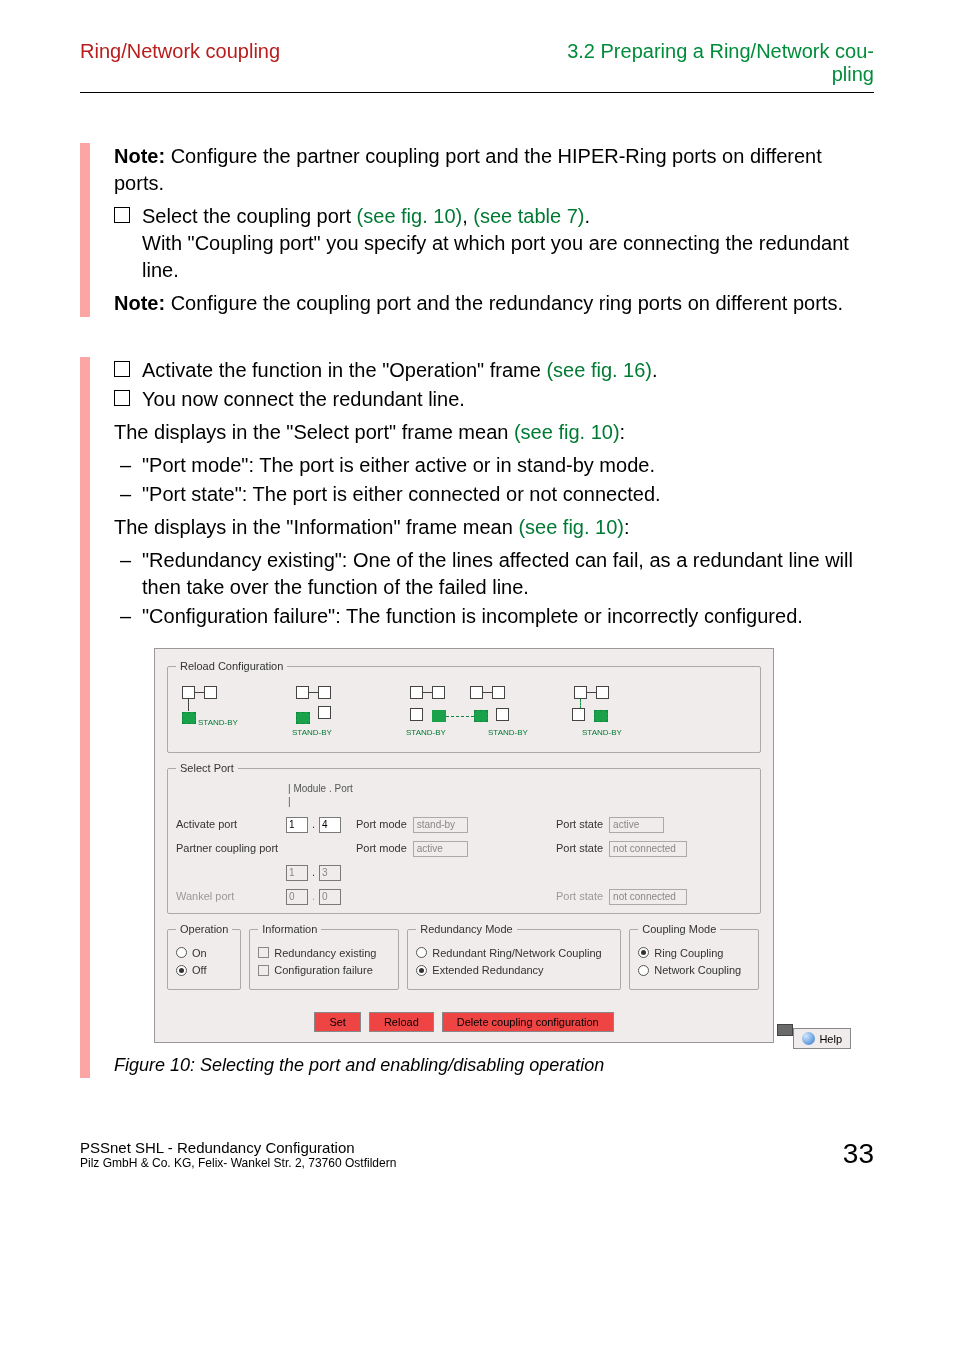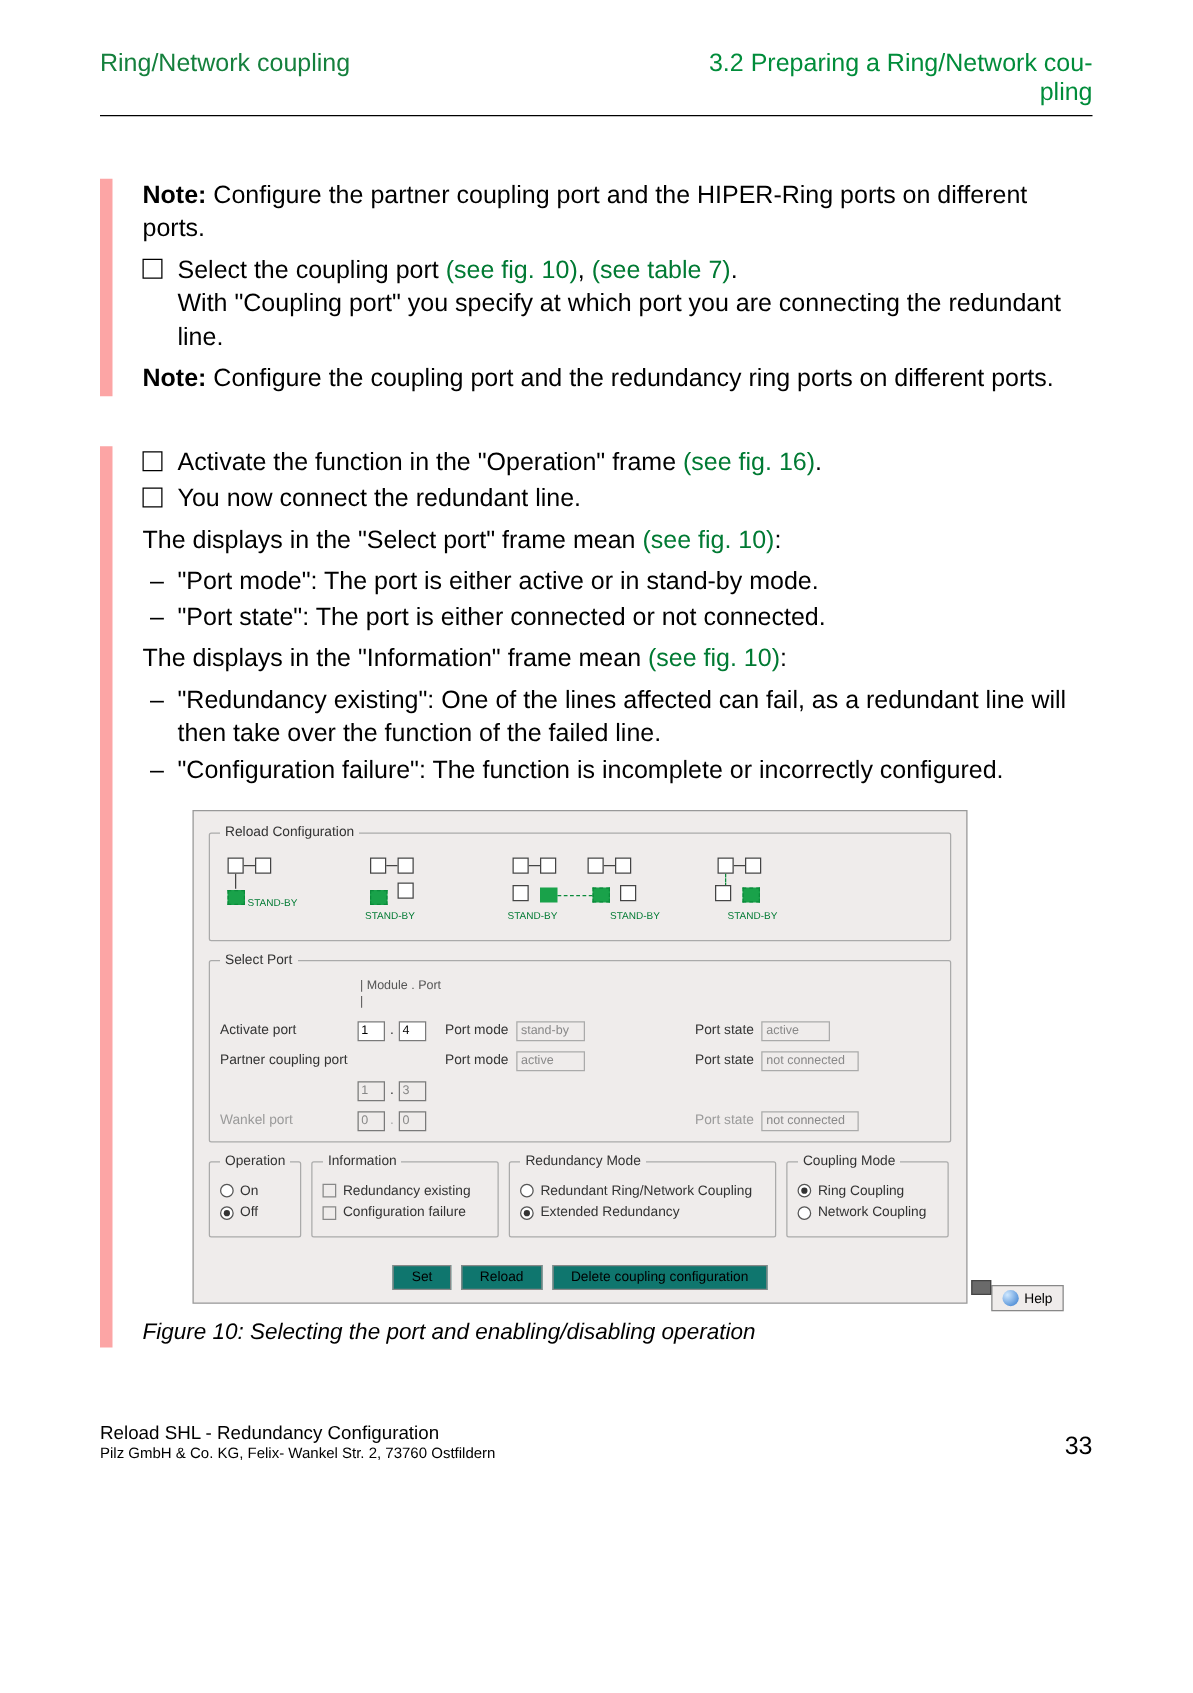"Ring/Network coupling" .header-left { color: #15803d -> #b91c1c }
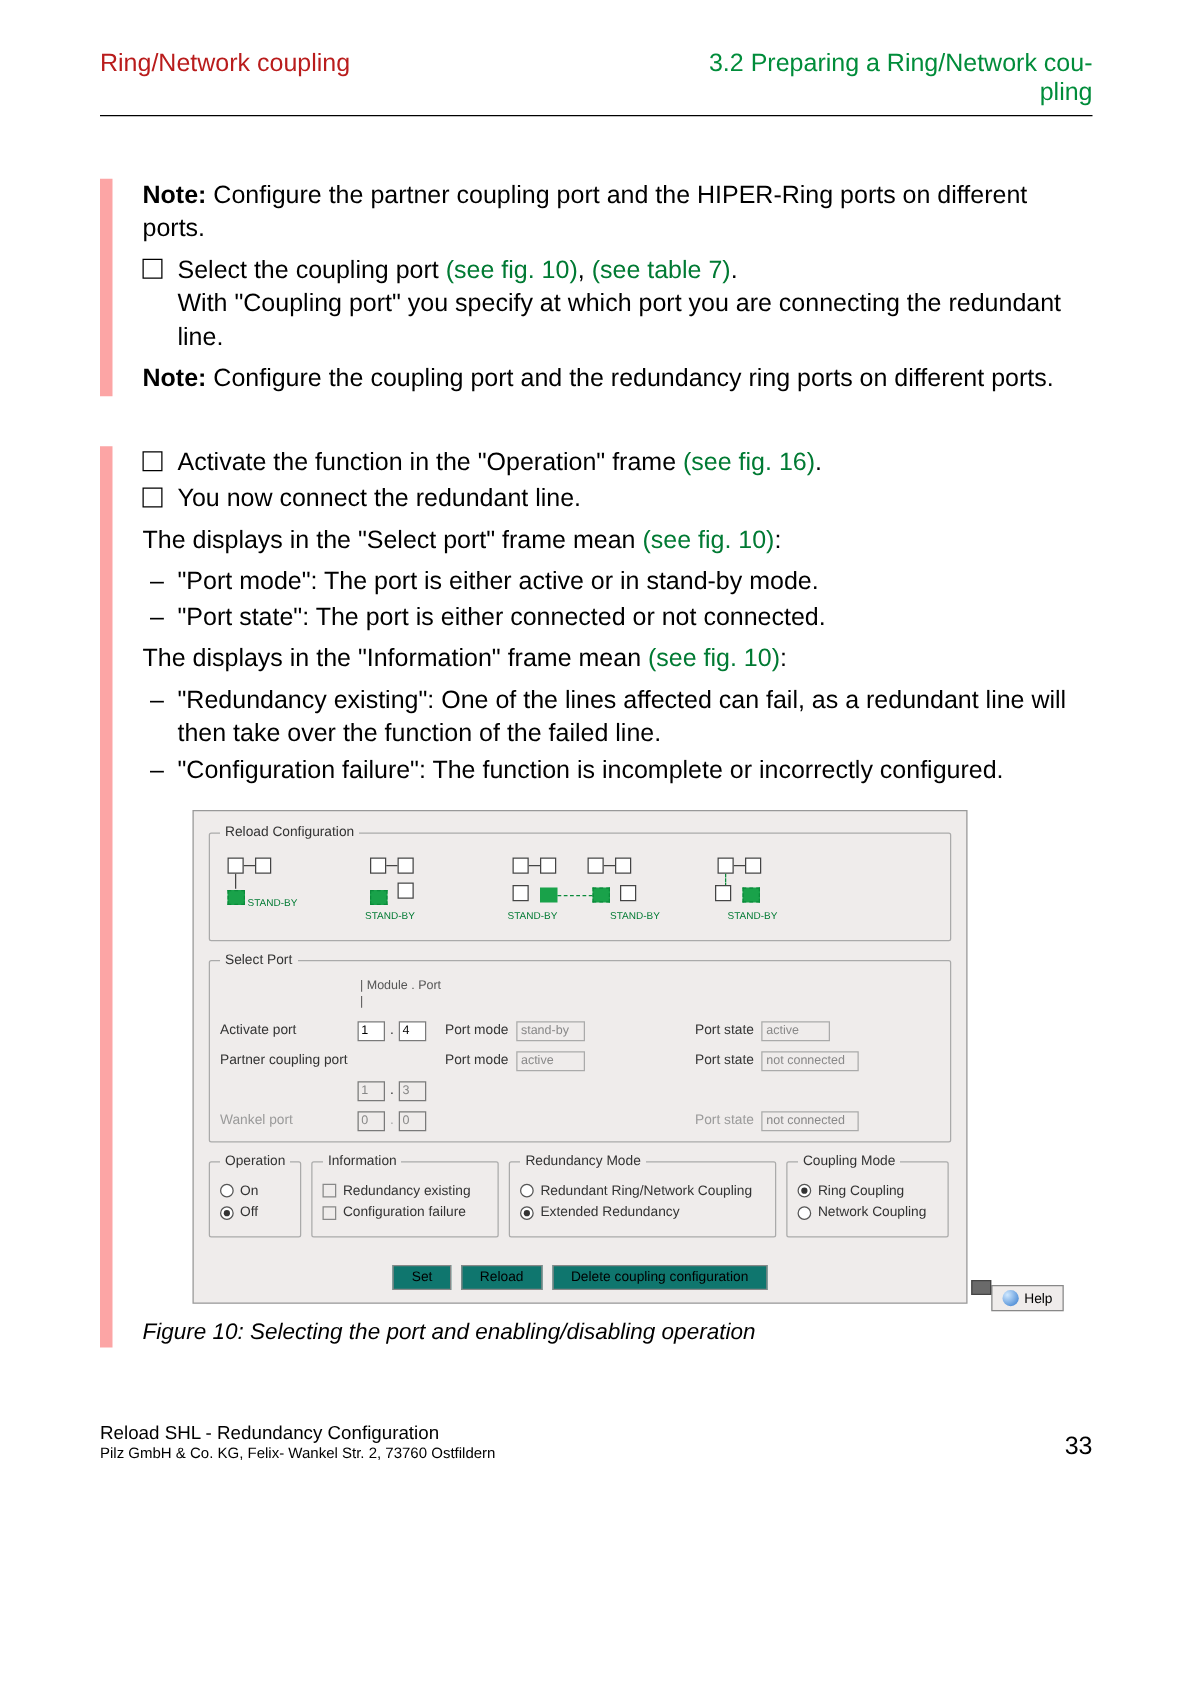"Set" .btn { background: #0f766e -> #ef4444 }
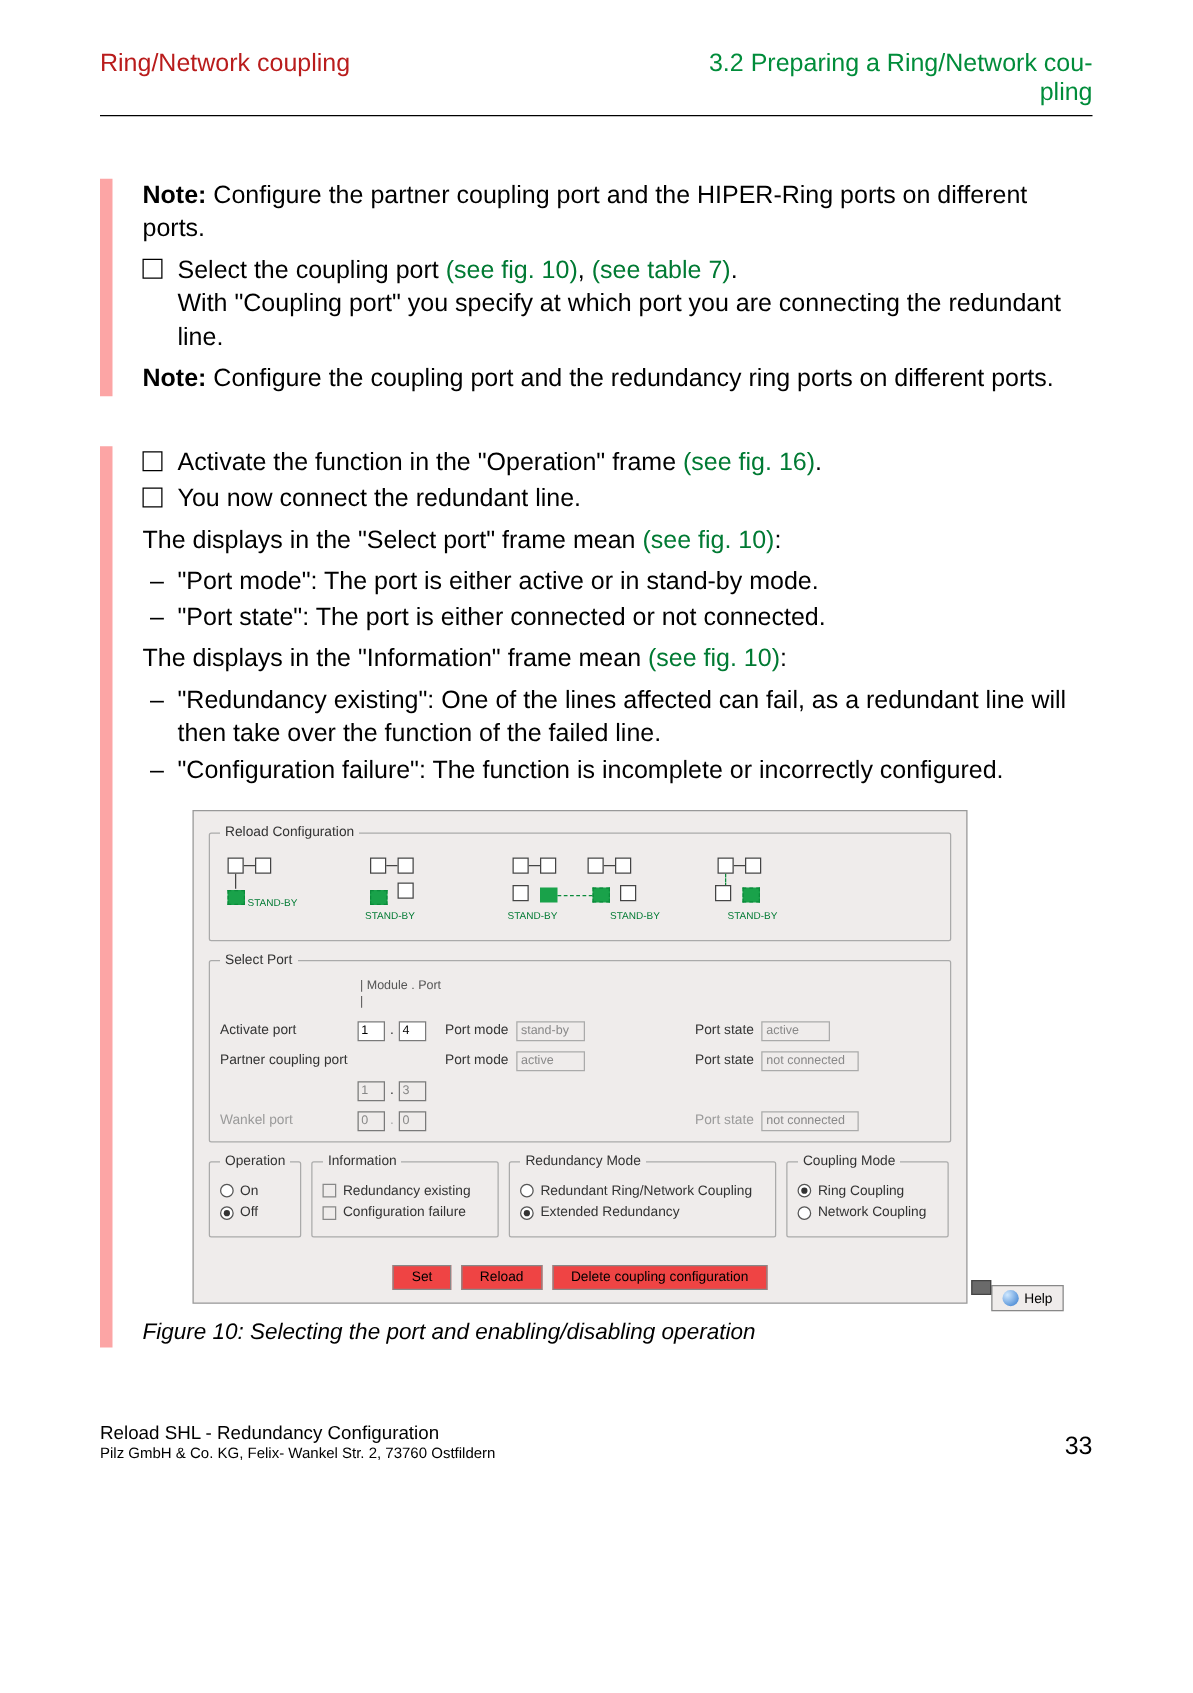"Reload SHL - Redundancy Configuration" div.l1 { text: Reload -> PSSnet }
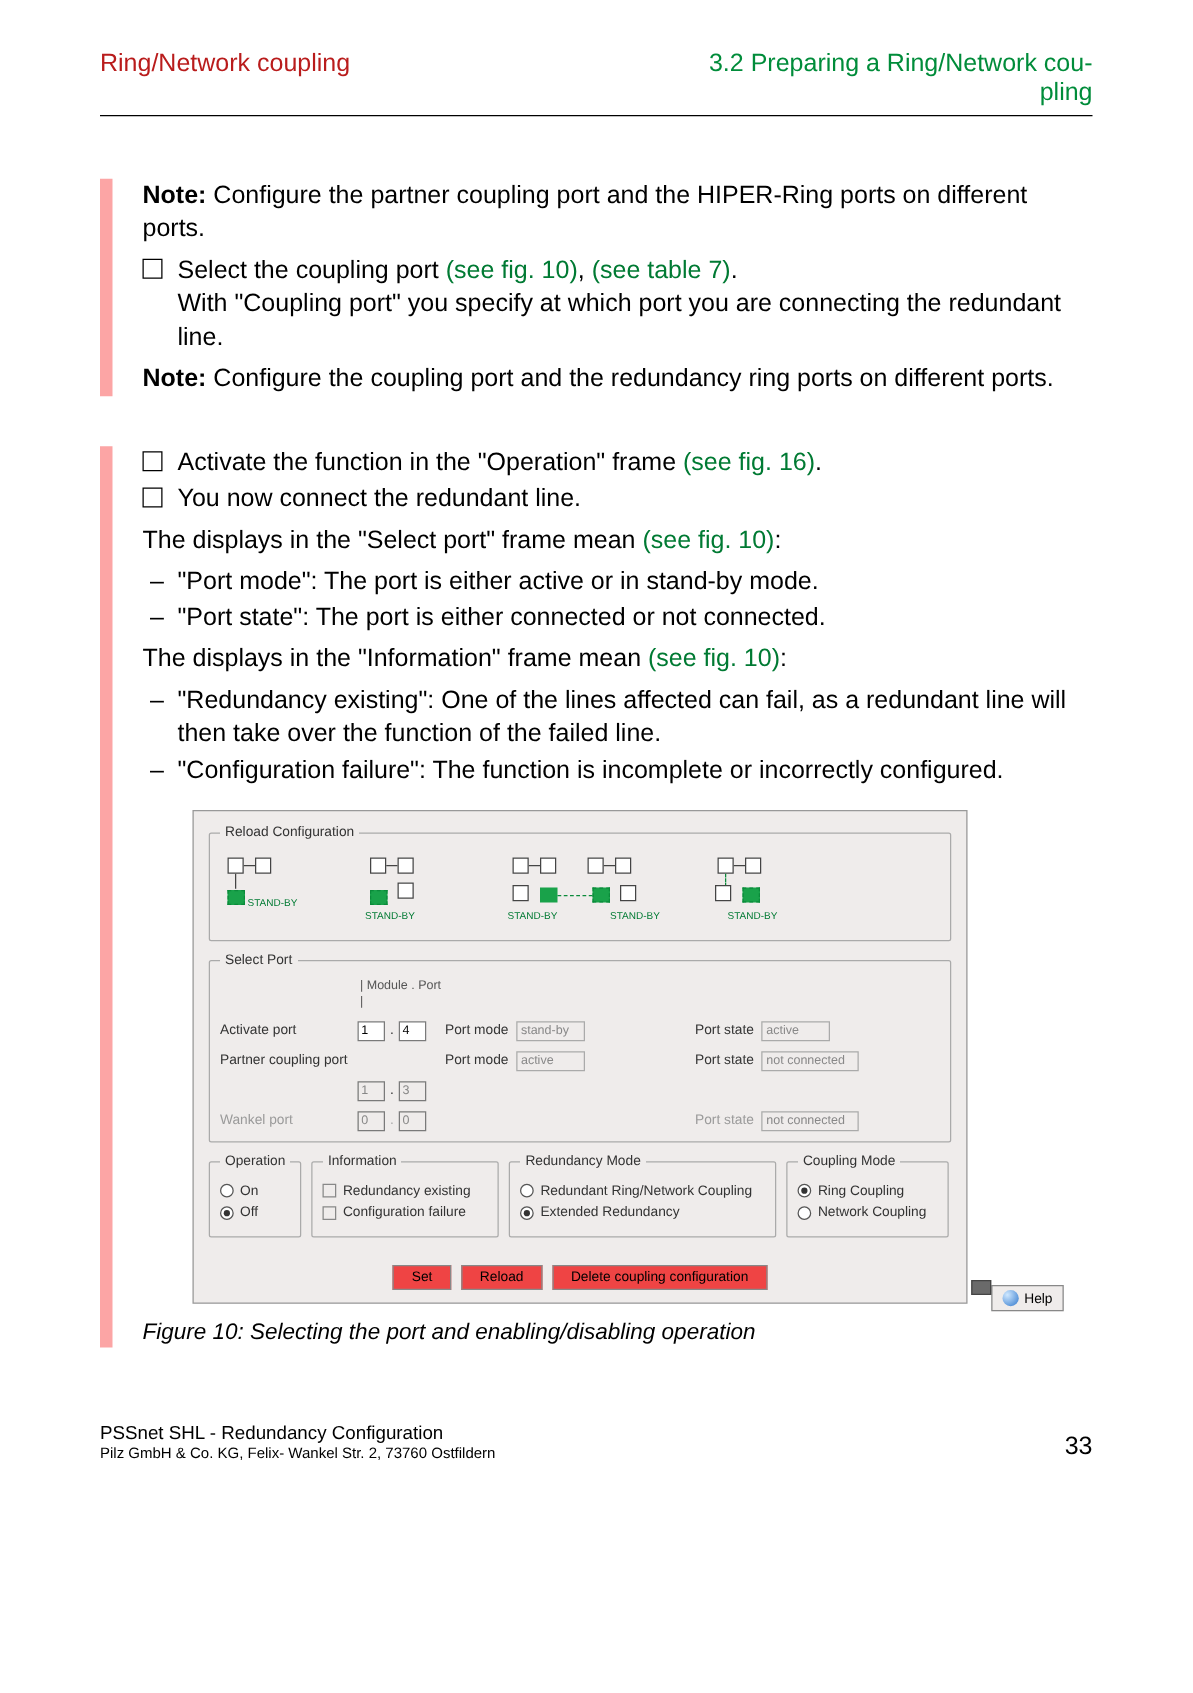"33" .footer .pg { font-size: 20px -> 28px }
